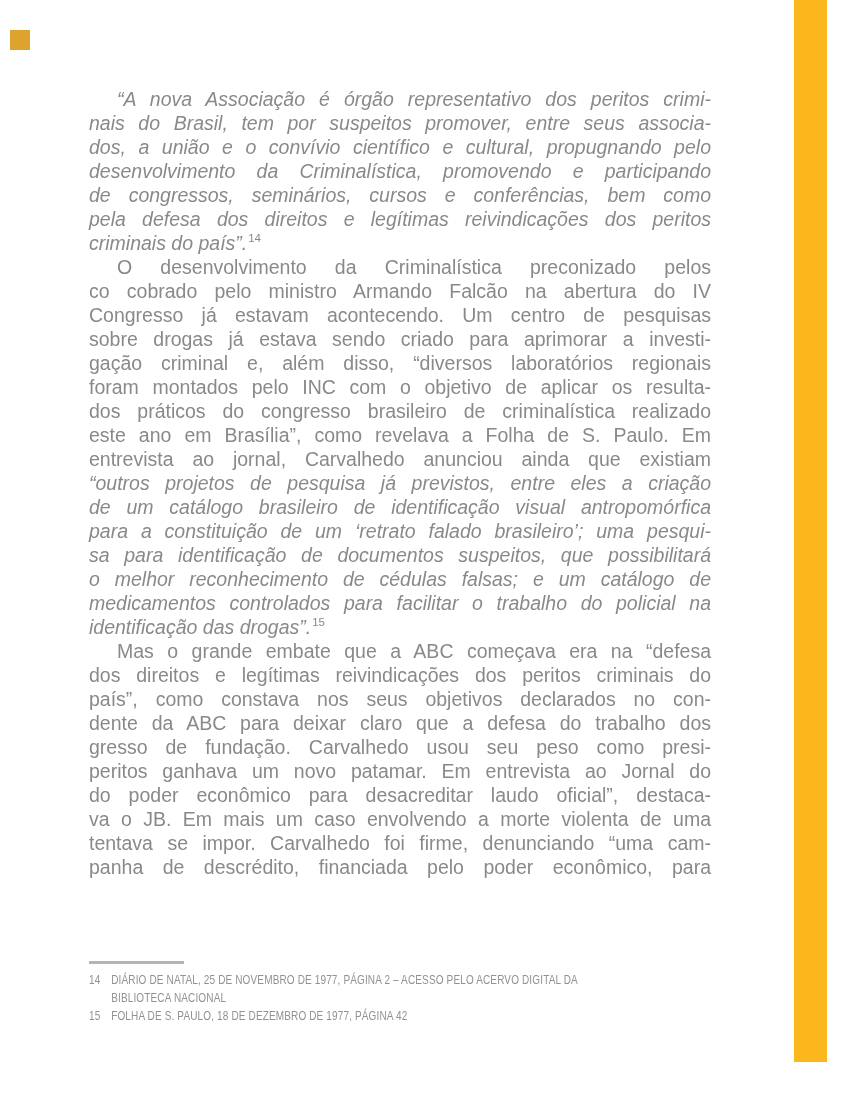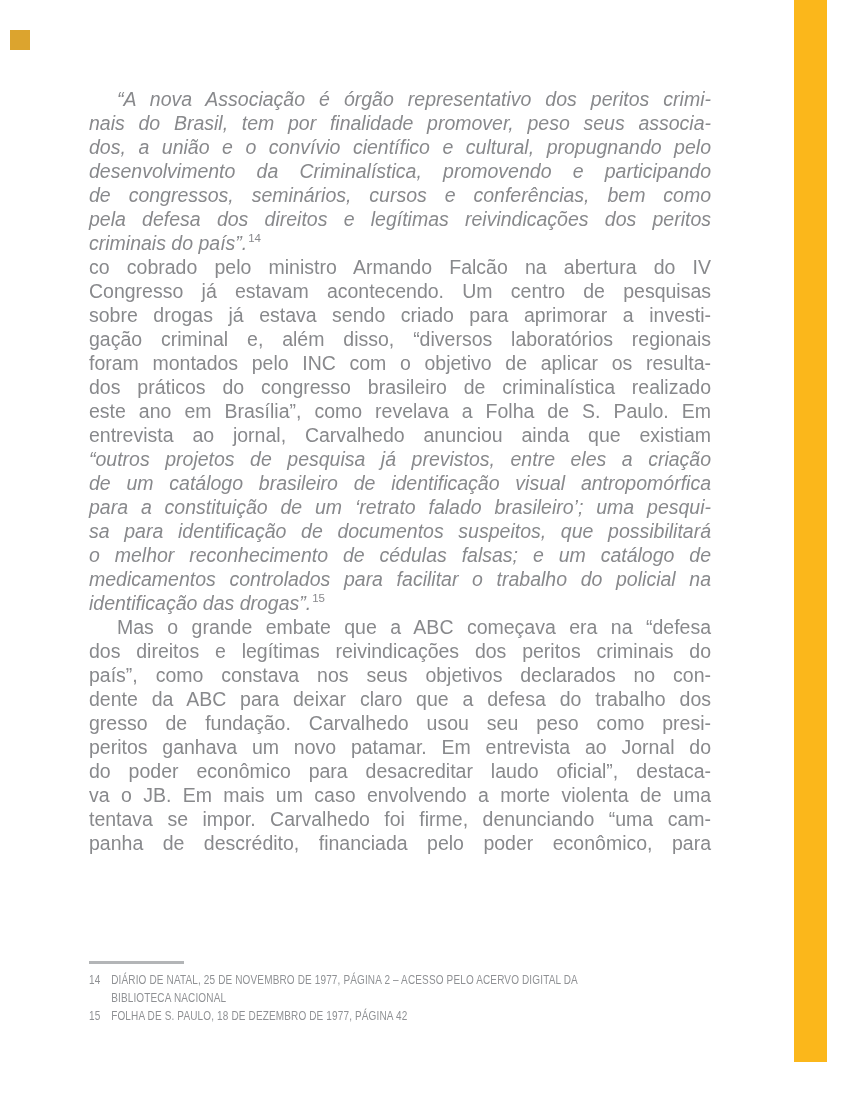"nais do Brasil, tem por" div.line { text: finalidade promover, peso -> suspeitos promover, entre }
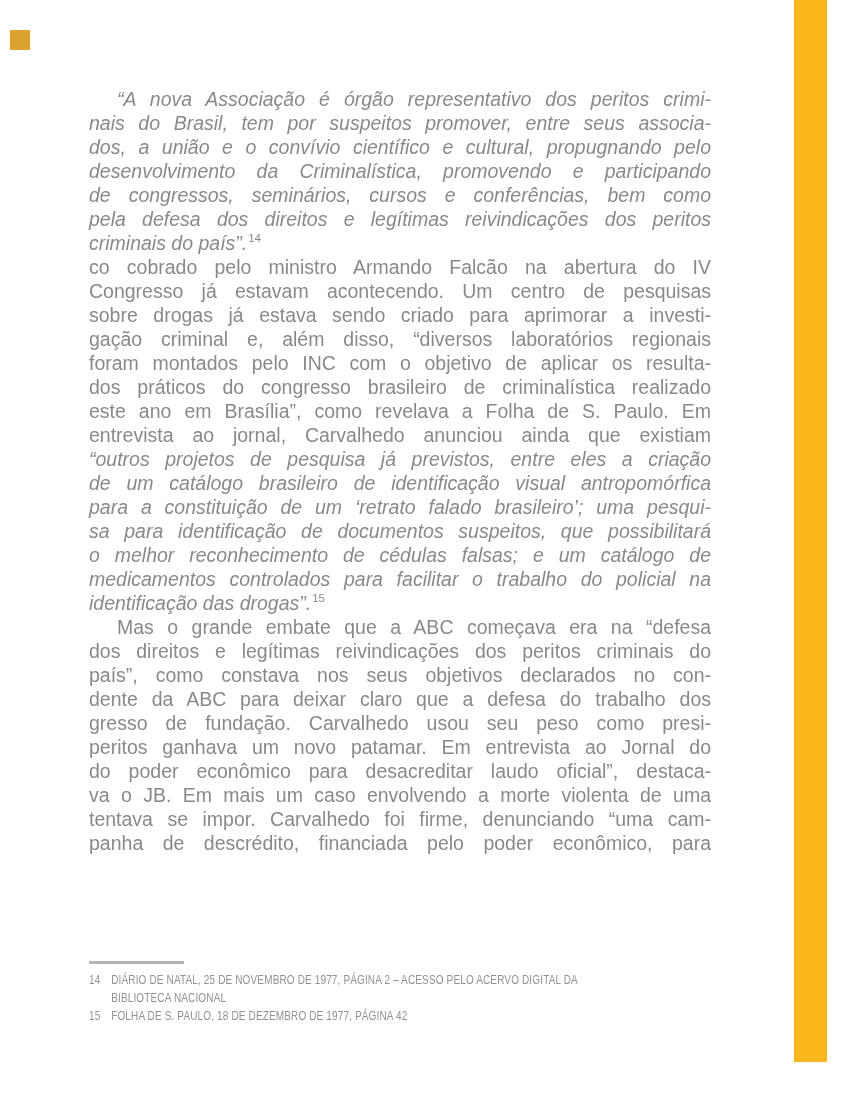"O desenvolvimento da Criminalística" div.line { html: none -> <div>O desenvolvimento da Criminalística preconizado pelos</div> }
